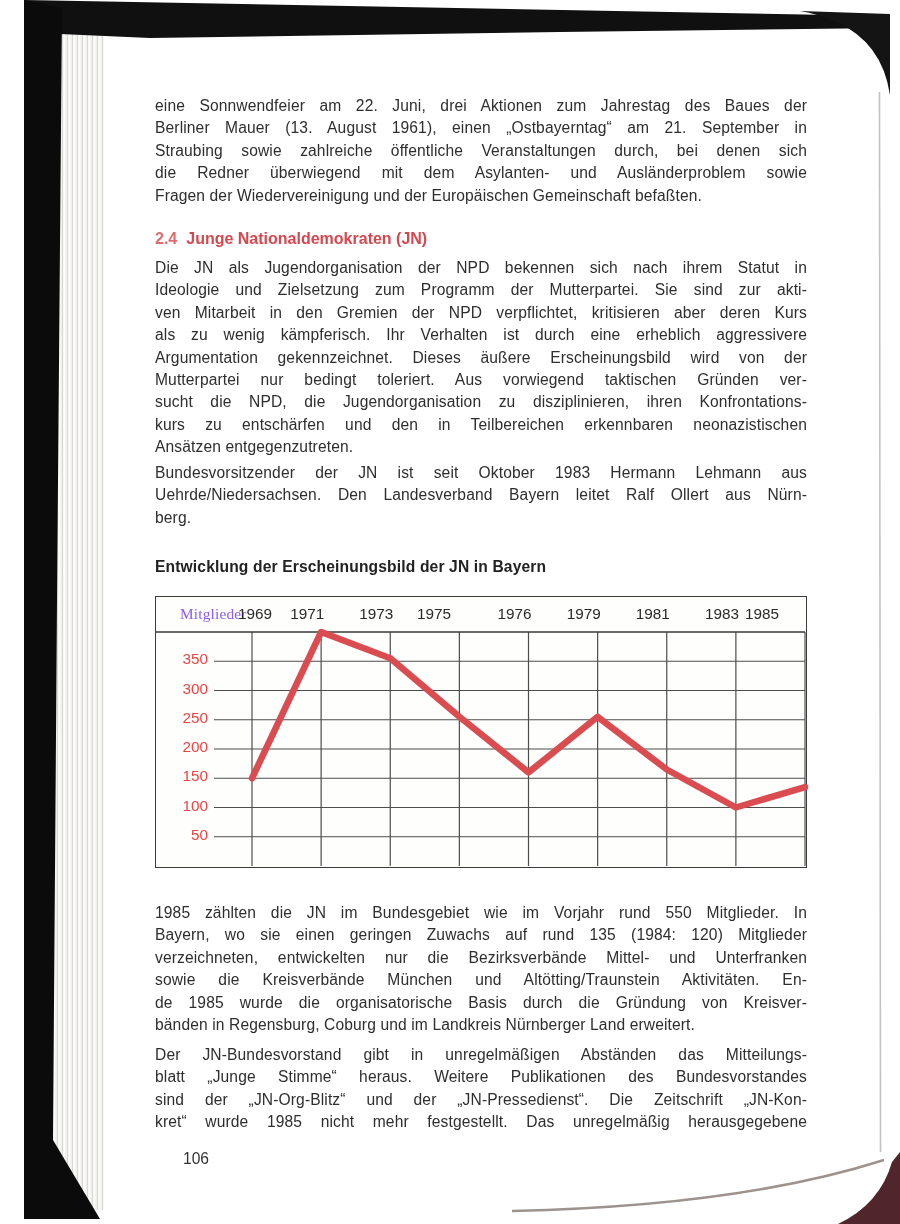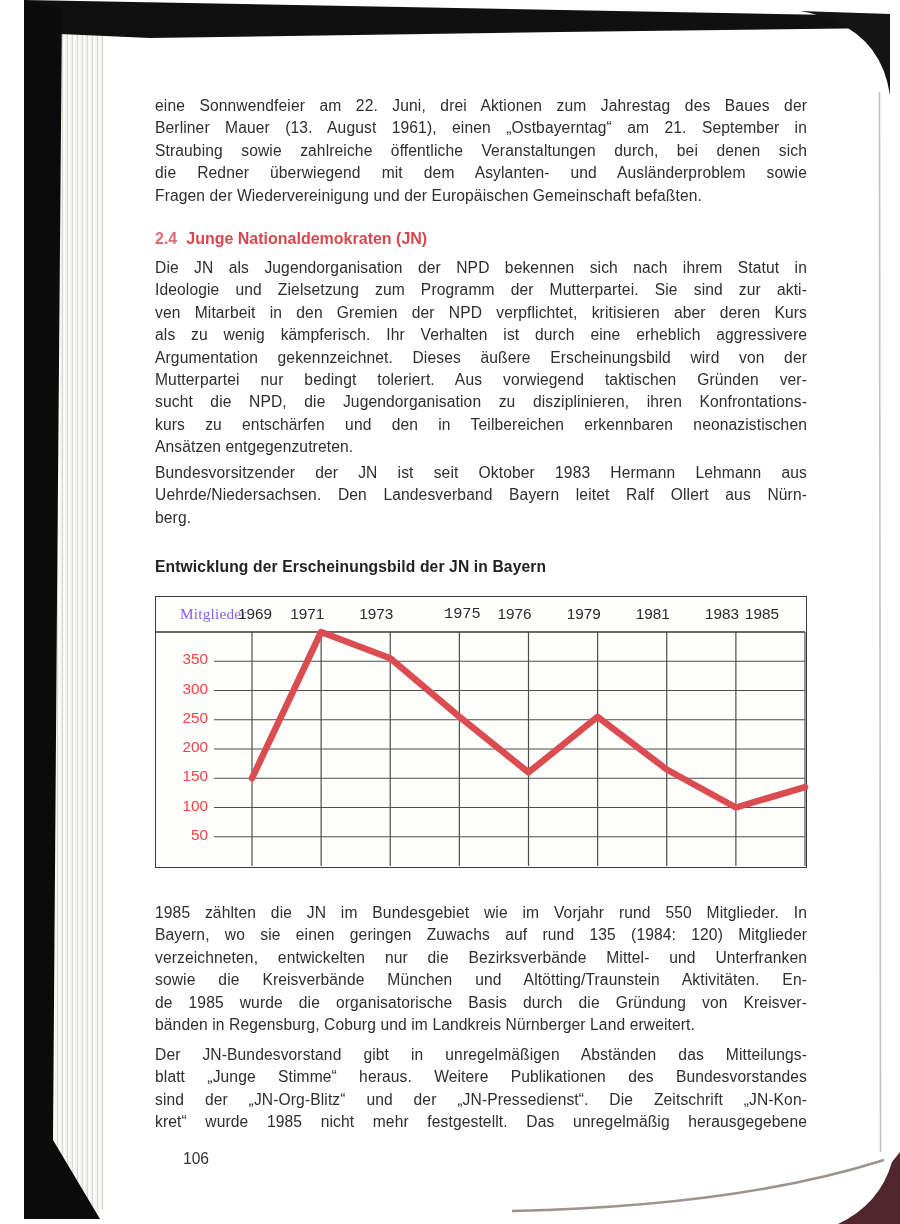"1975" span.year-label { font-family: Liberation Mono, monospace -> none; left: 320px -> 293px }
